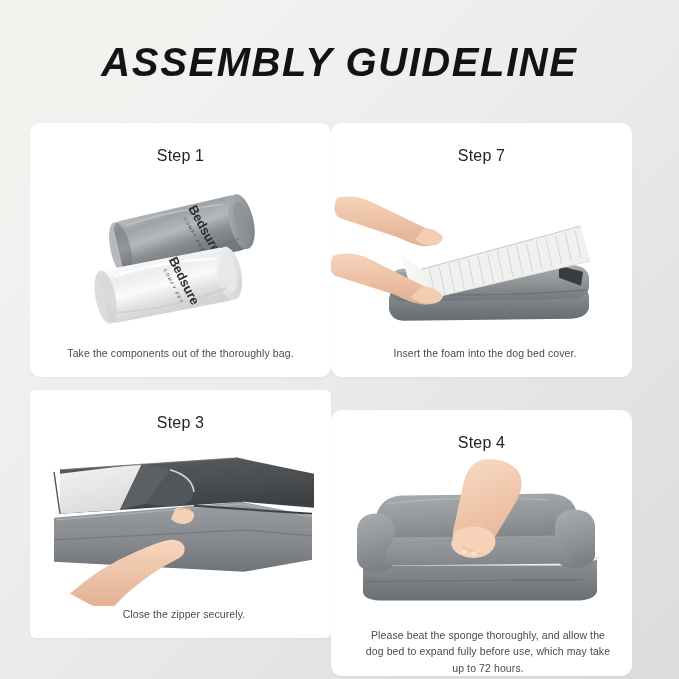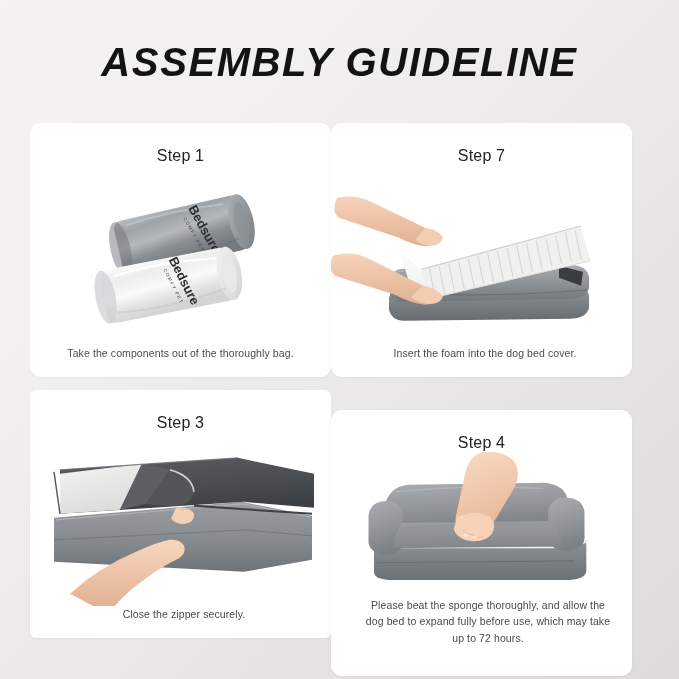"Please beat the sponge thoroughly," .c4 .cap.left { padding: 0 20px 30px 33px -> 0 20px 0 33px }
